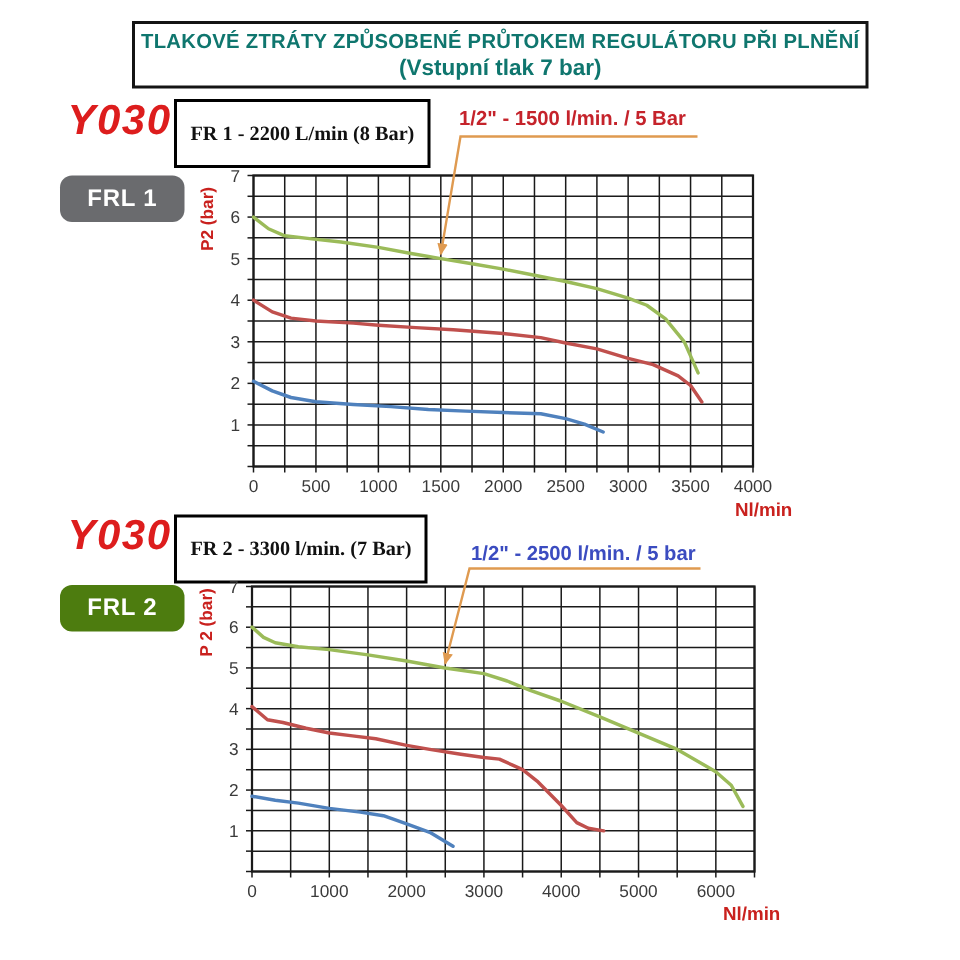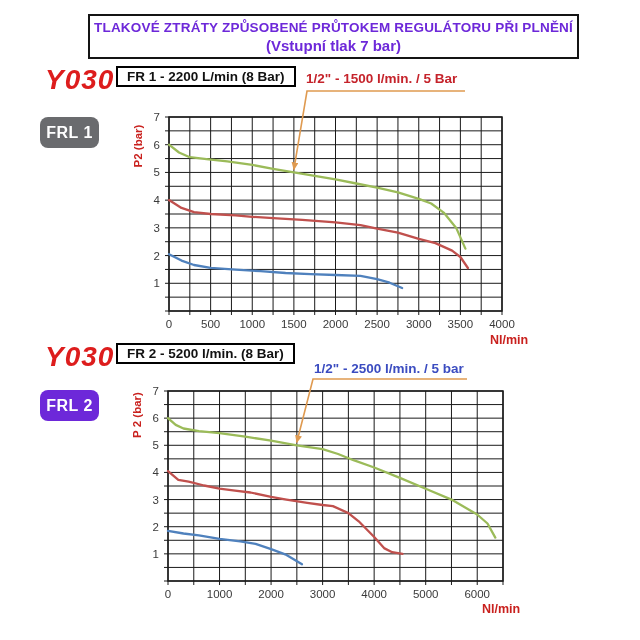"TLAKOVÉ ZTRÁTY ZPŮSOBENÉ PRŮTOKEM" .title-box { color: #6d28d9 -> #0f766e }
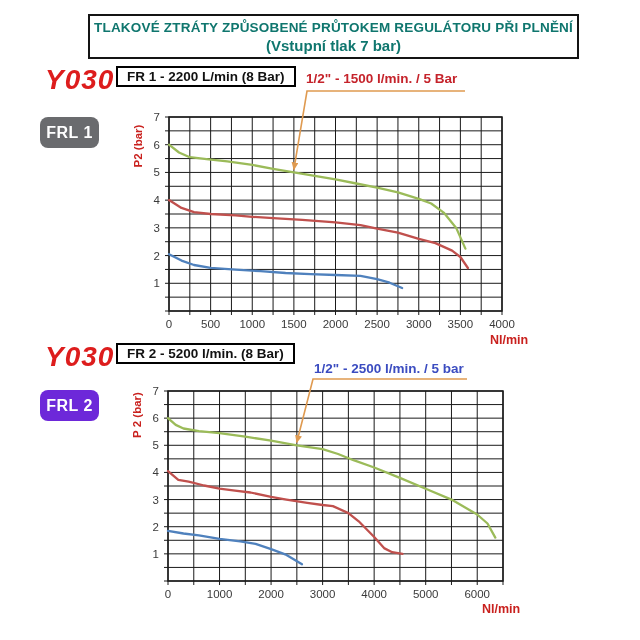"FR 1 - 2200 L/min" .spec-box { font-family: none -> Liberation Serif, serif; padding: 1px 9px -> 13px 9px }
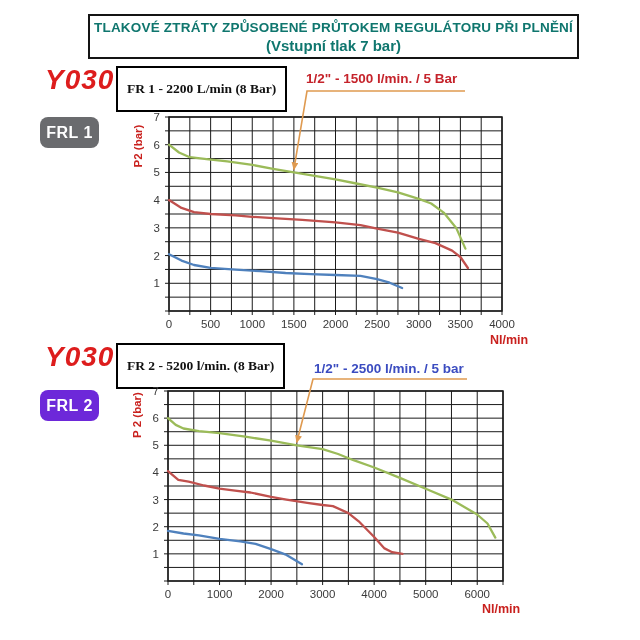"FRL 1" .badge { width: 59px -> 83px }
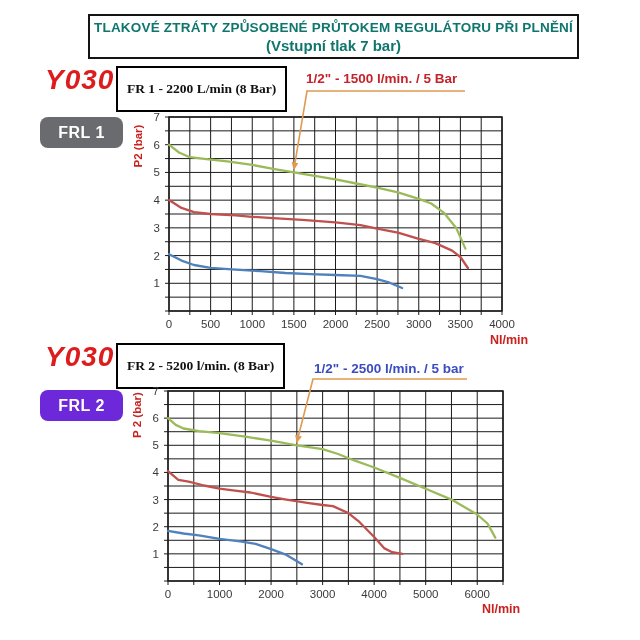"FR 2 - 5200 l/min." div.abs { text: 5200 l/min. (8 -> 3300 l/min. (7 }
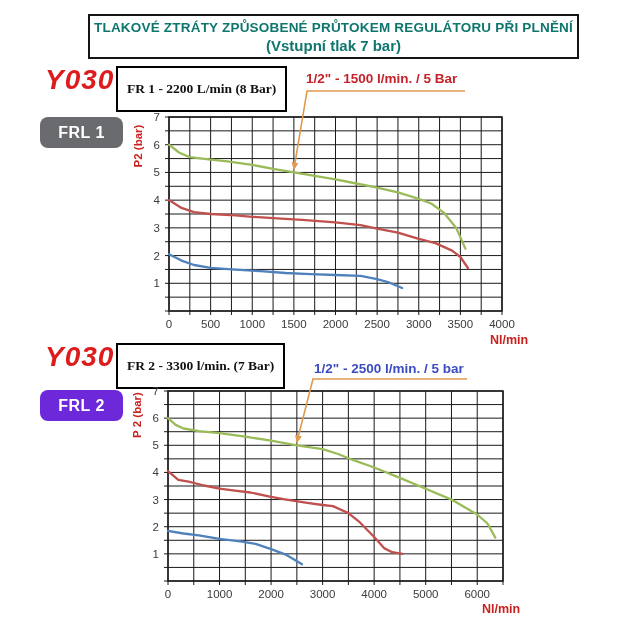"FRL 2" div.abs { background-color: #6d28d9 -> #4d7c0f }
